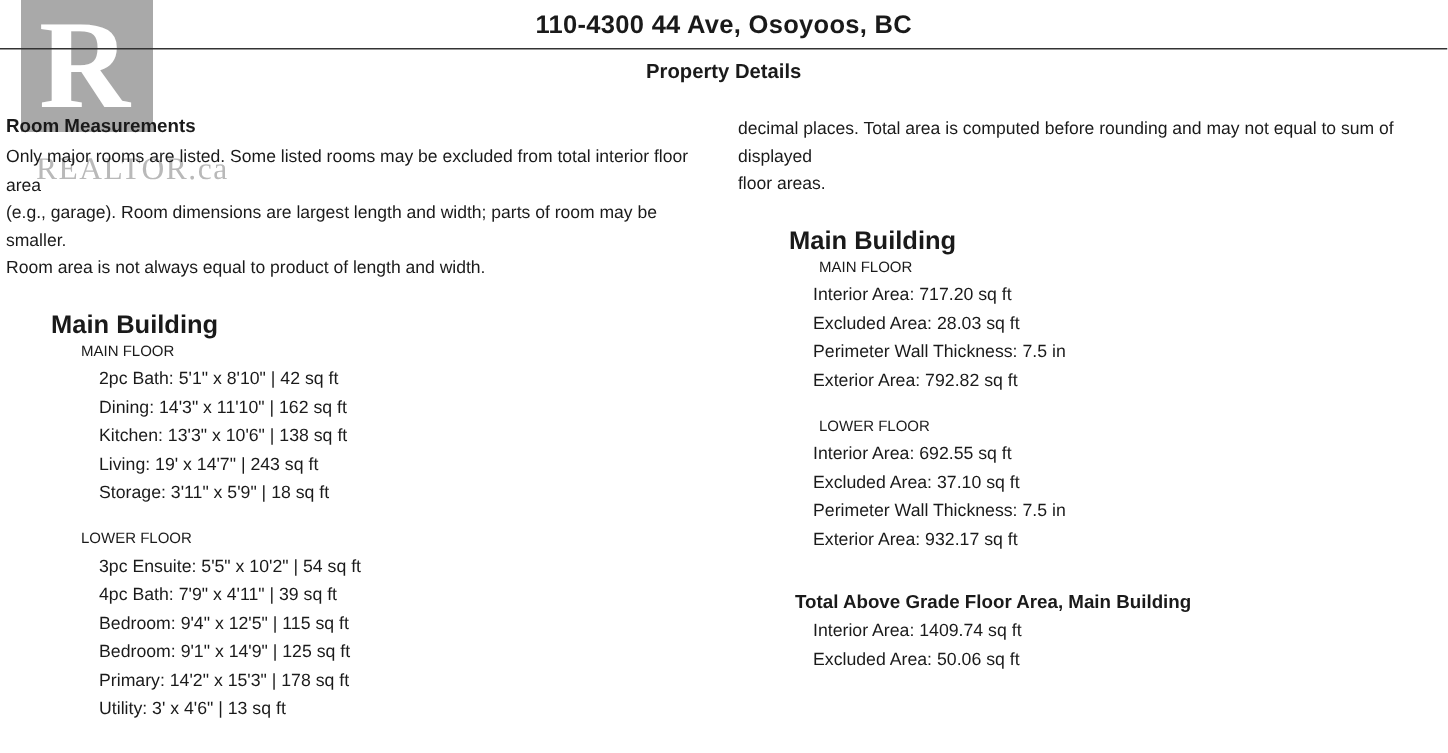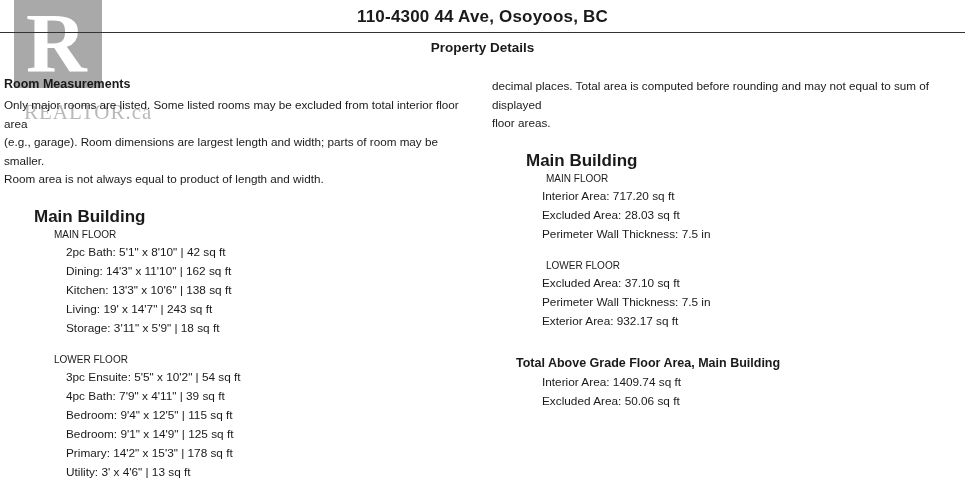"Exterior Area: 792.82 sq ft" div.entry { html: none -> <div>Exterior Area: 792.82 sq ft</div> }
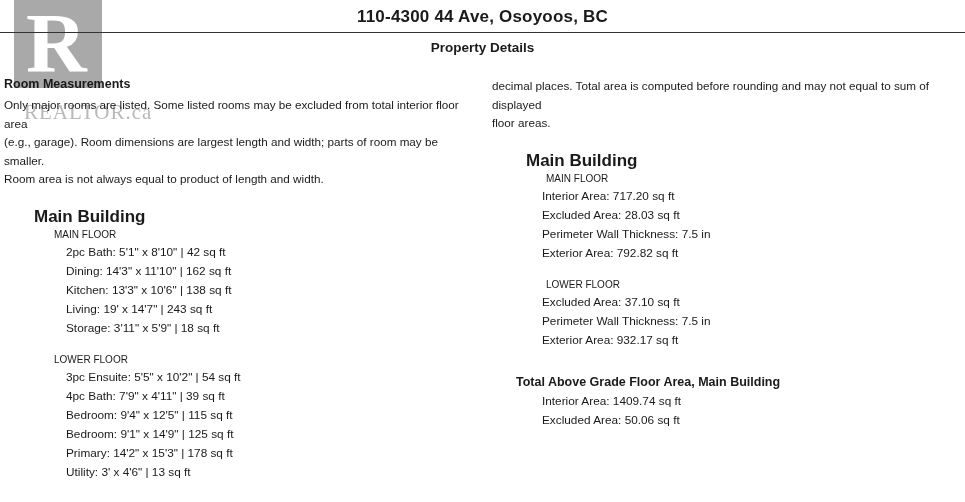"Interior Area: 692.55 sq ft" div.entry { html: none -> <div>Interior Area: 692.55 sq ft</div> }
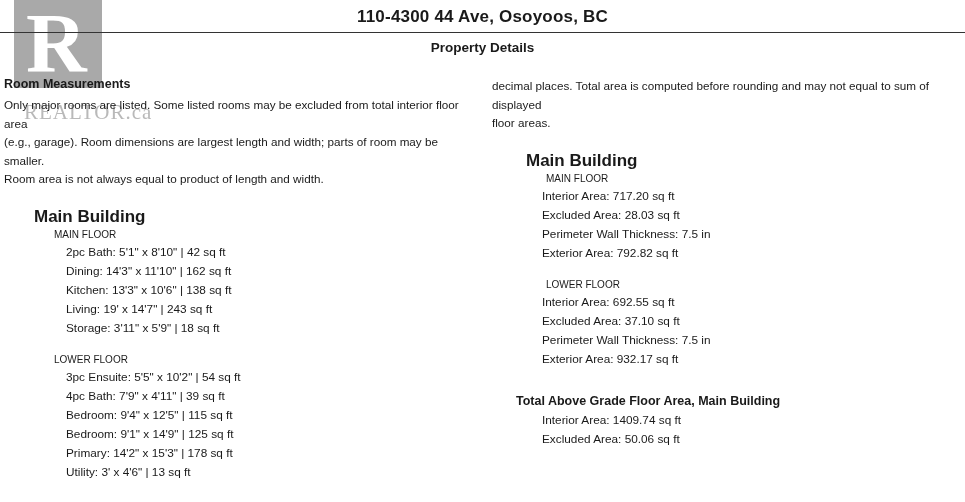"Total Above Grade Floor Area," .total-title { margin-left: 24px -> 38px }
